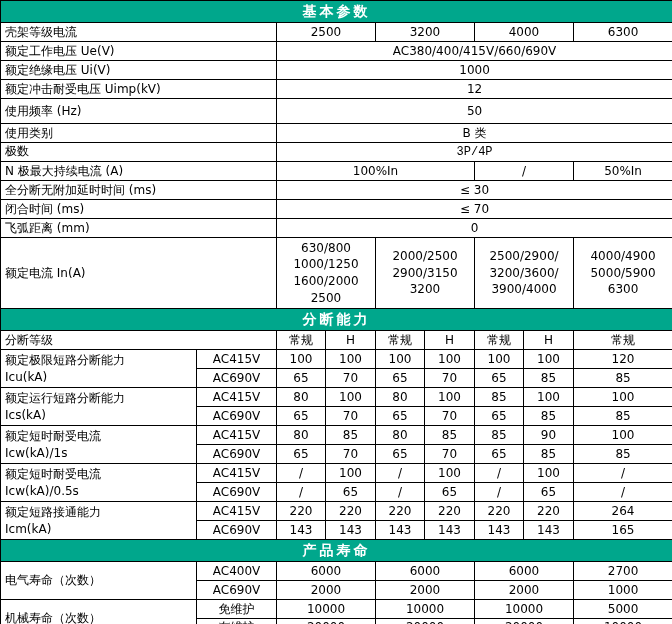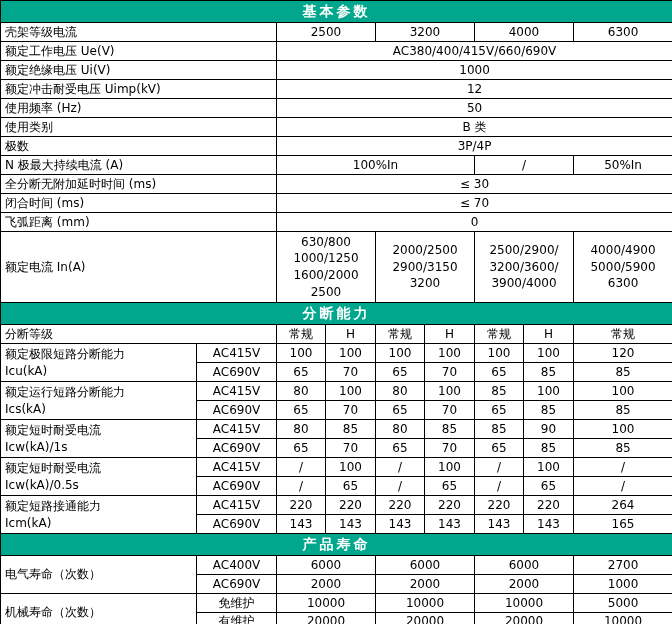"使用频率 (Hz)" tr { height: 19px -> 25px }
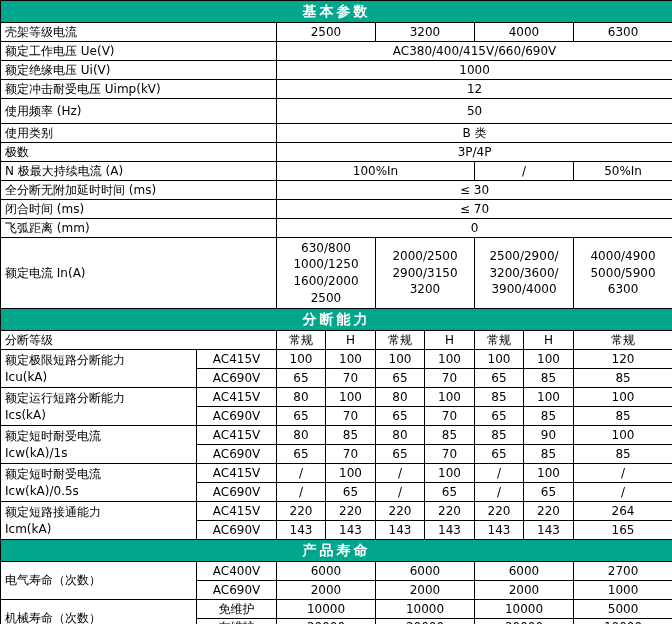"极数" tr { font-family: none -> Liberation Mono, monospace }
